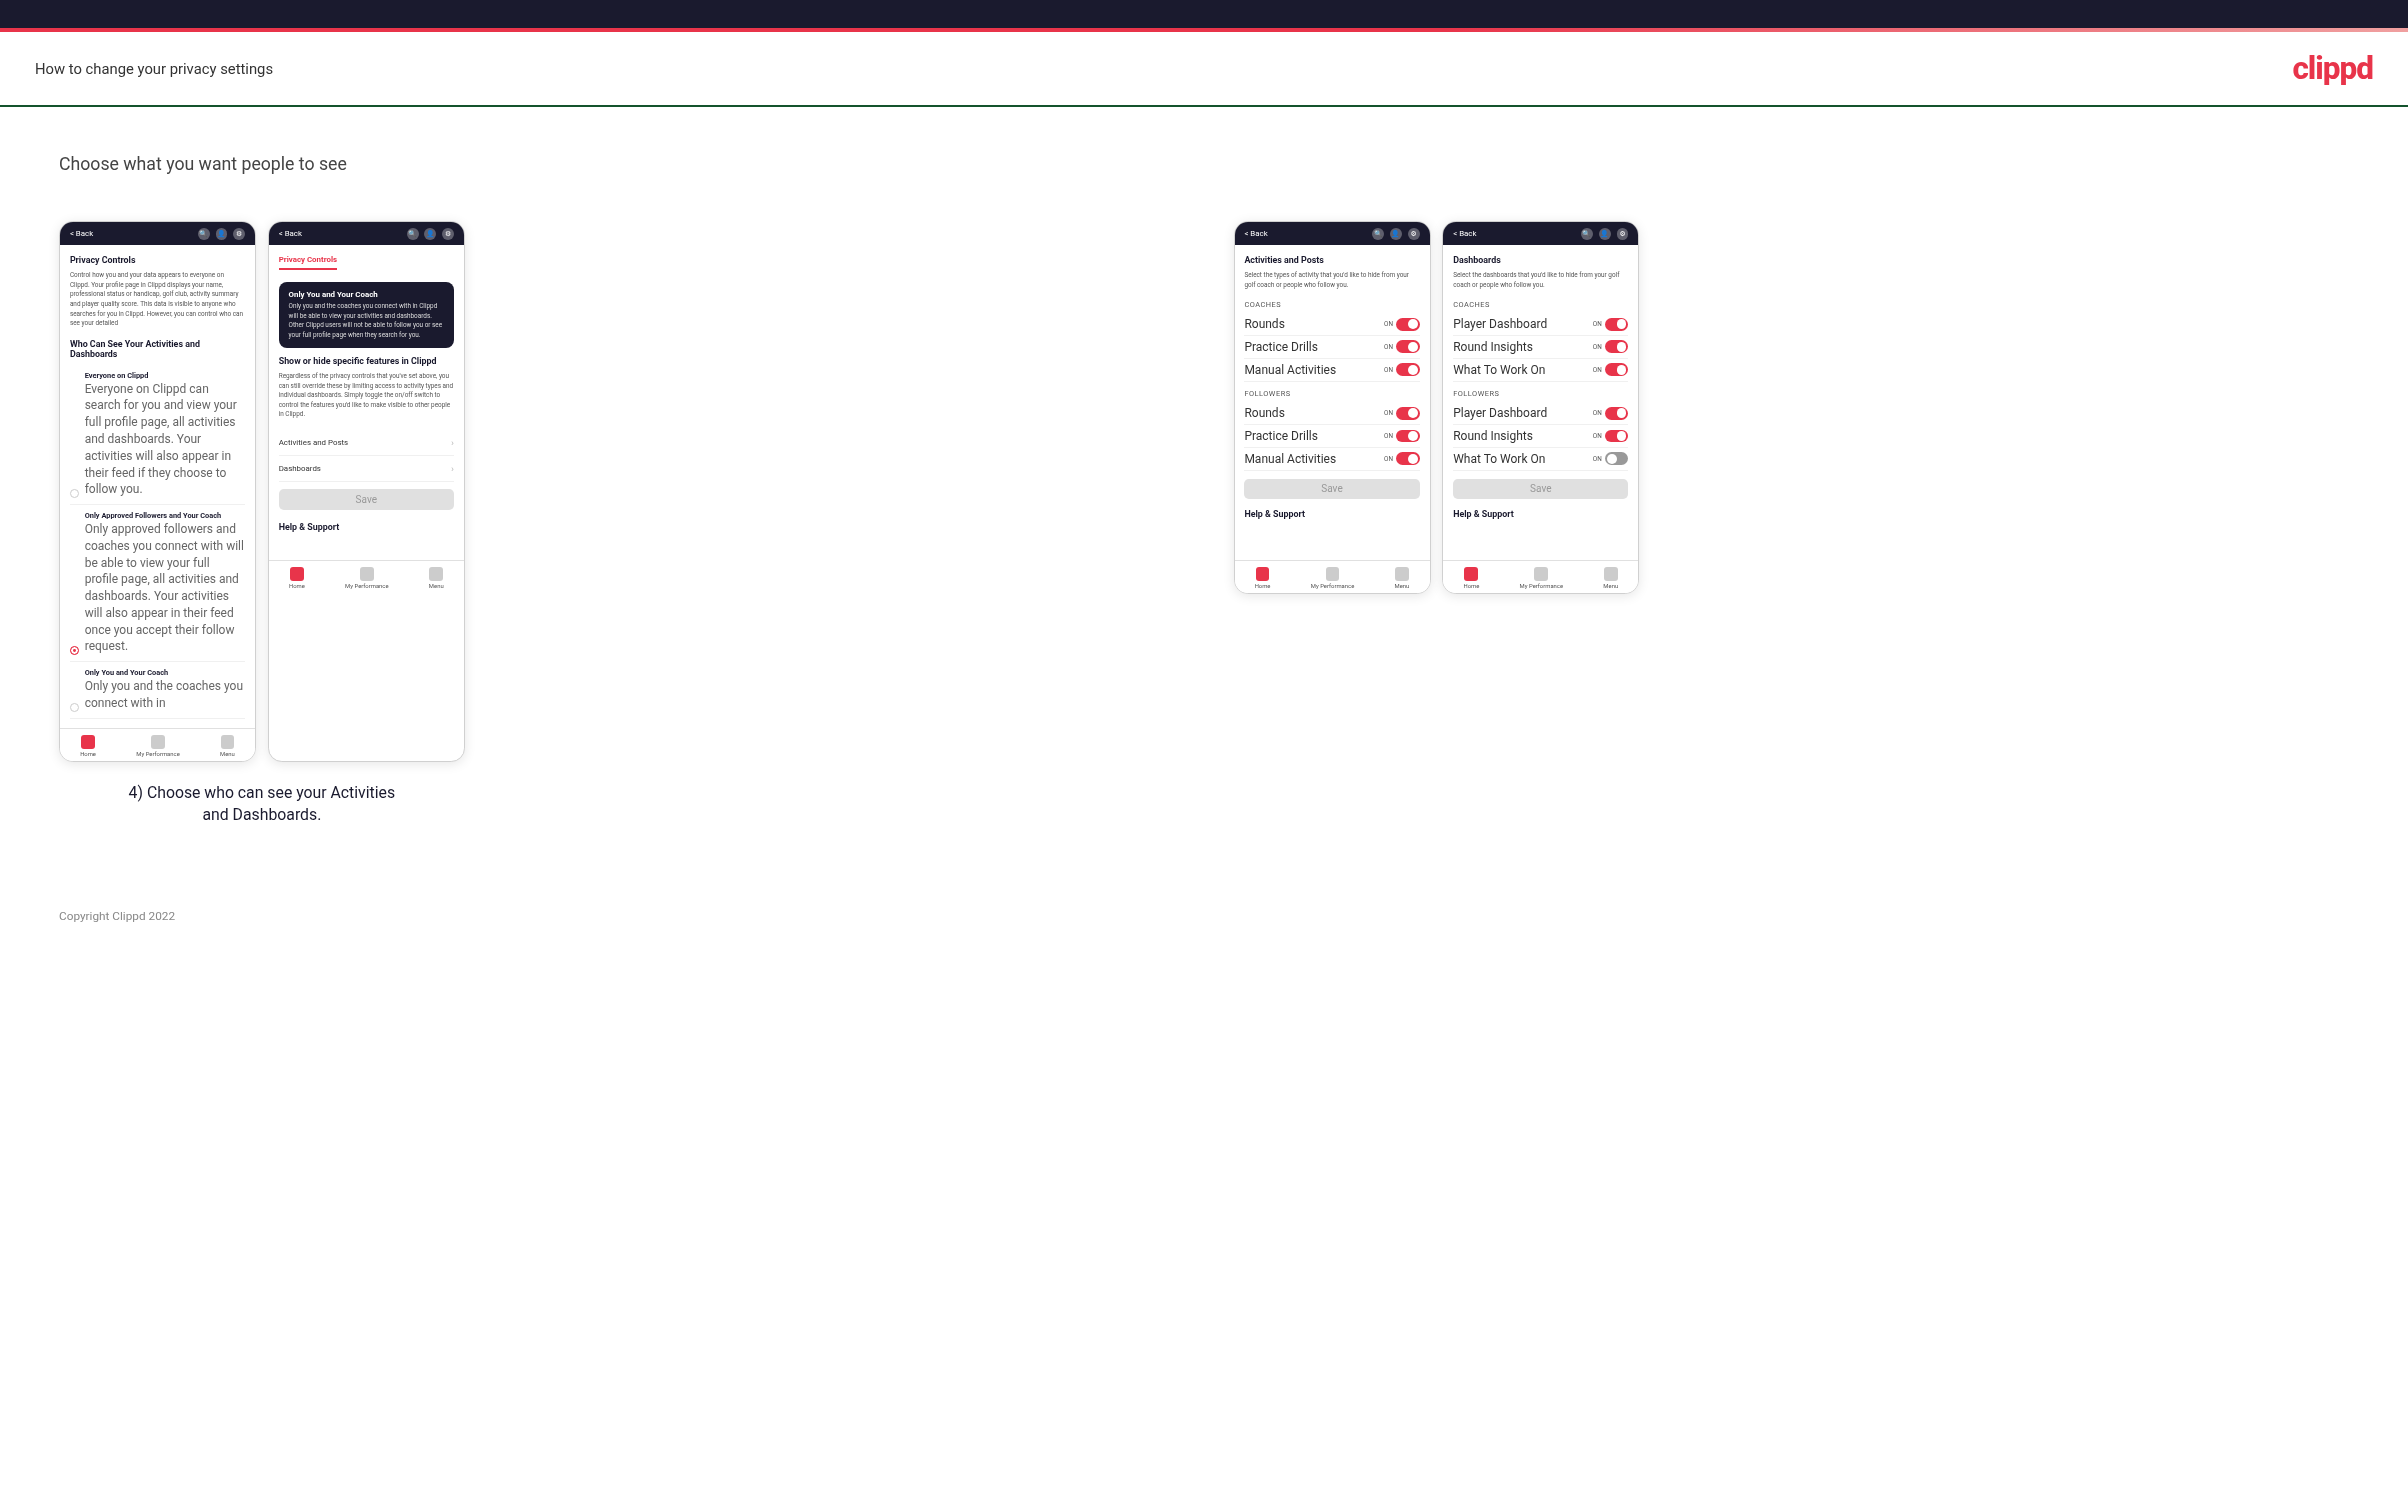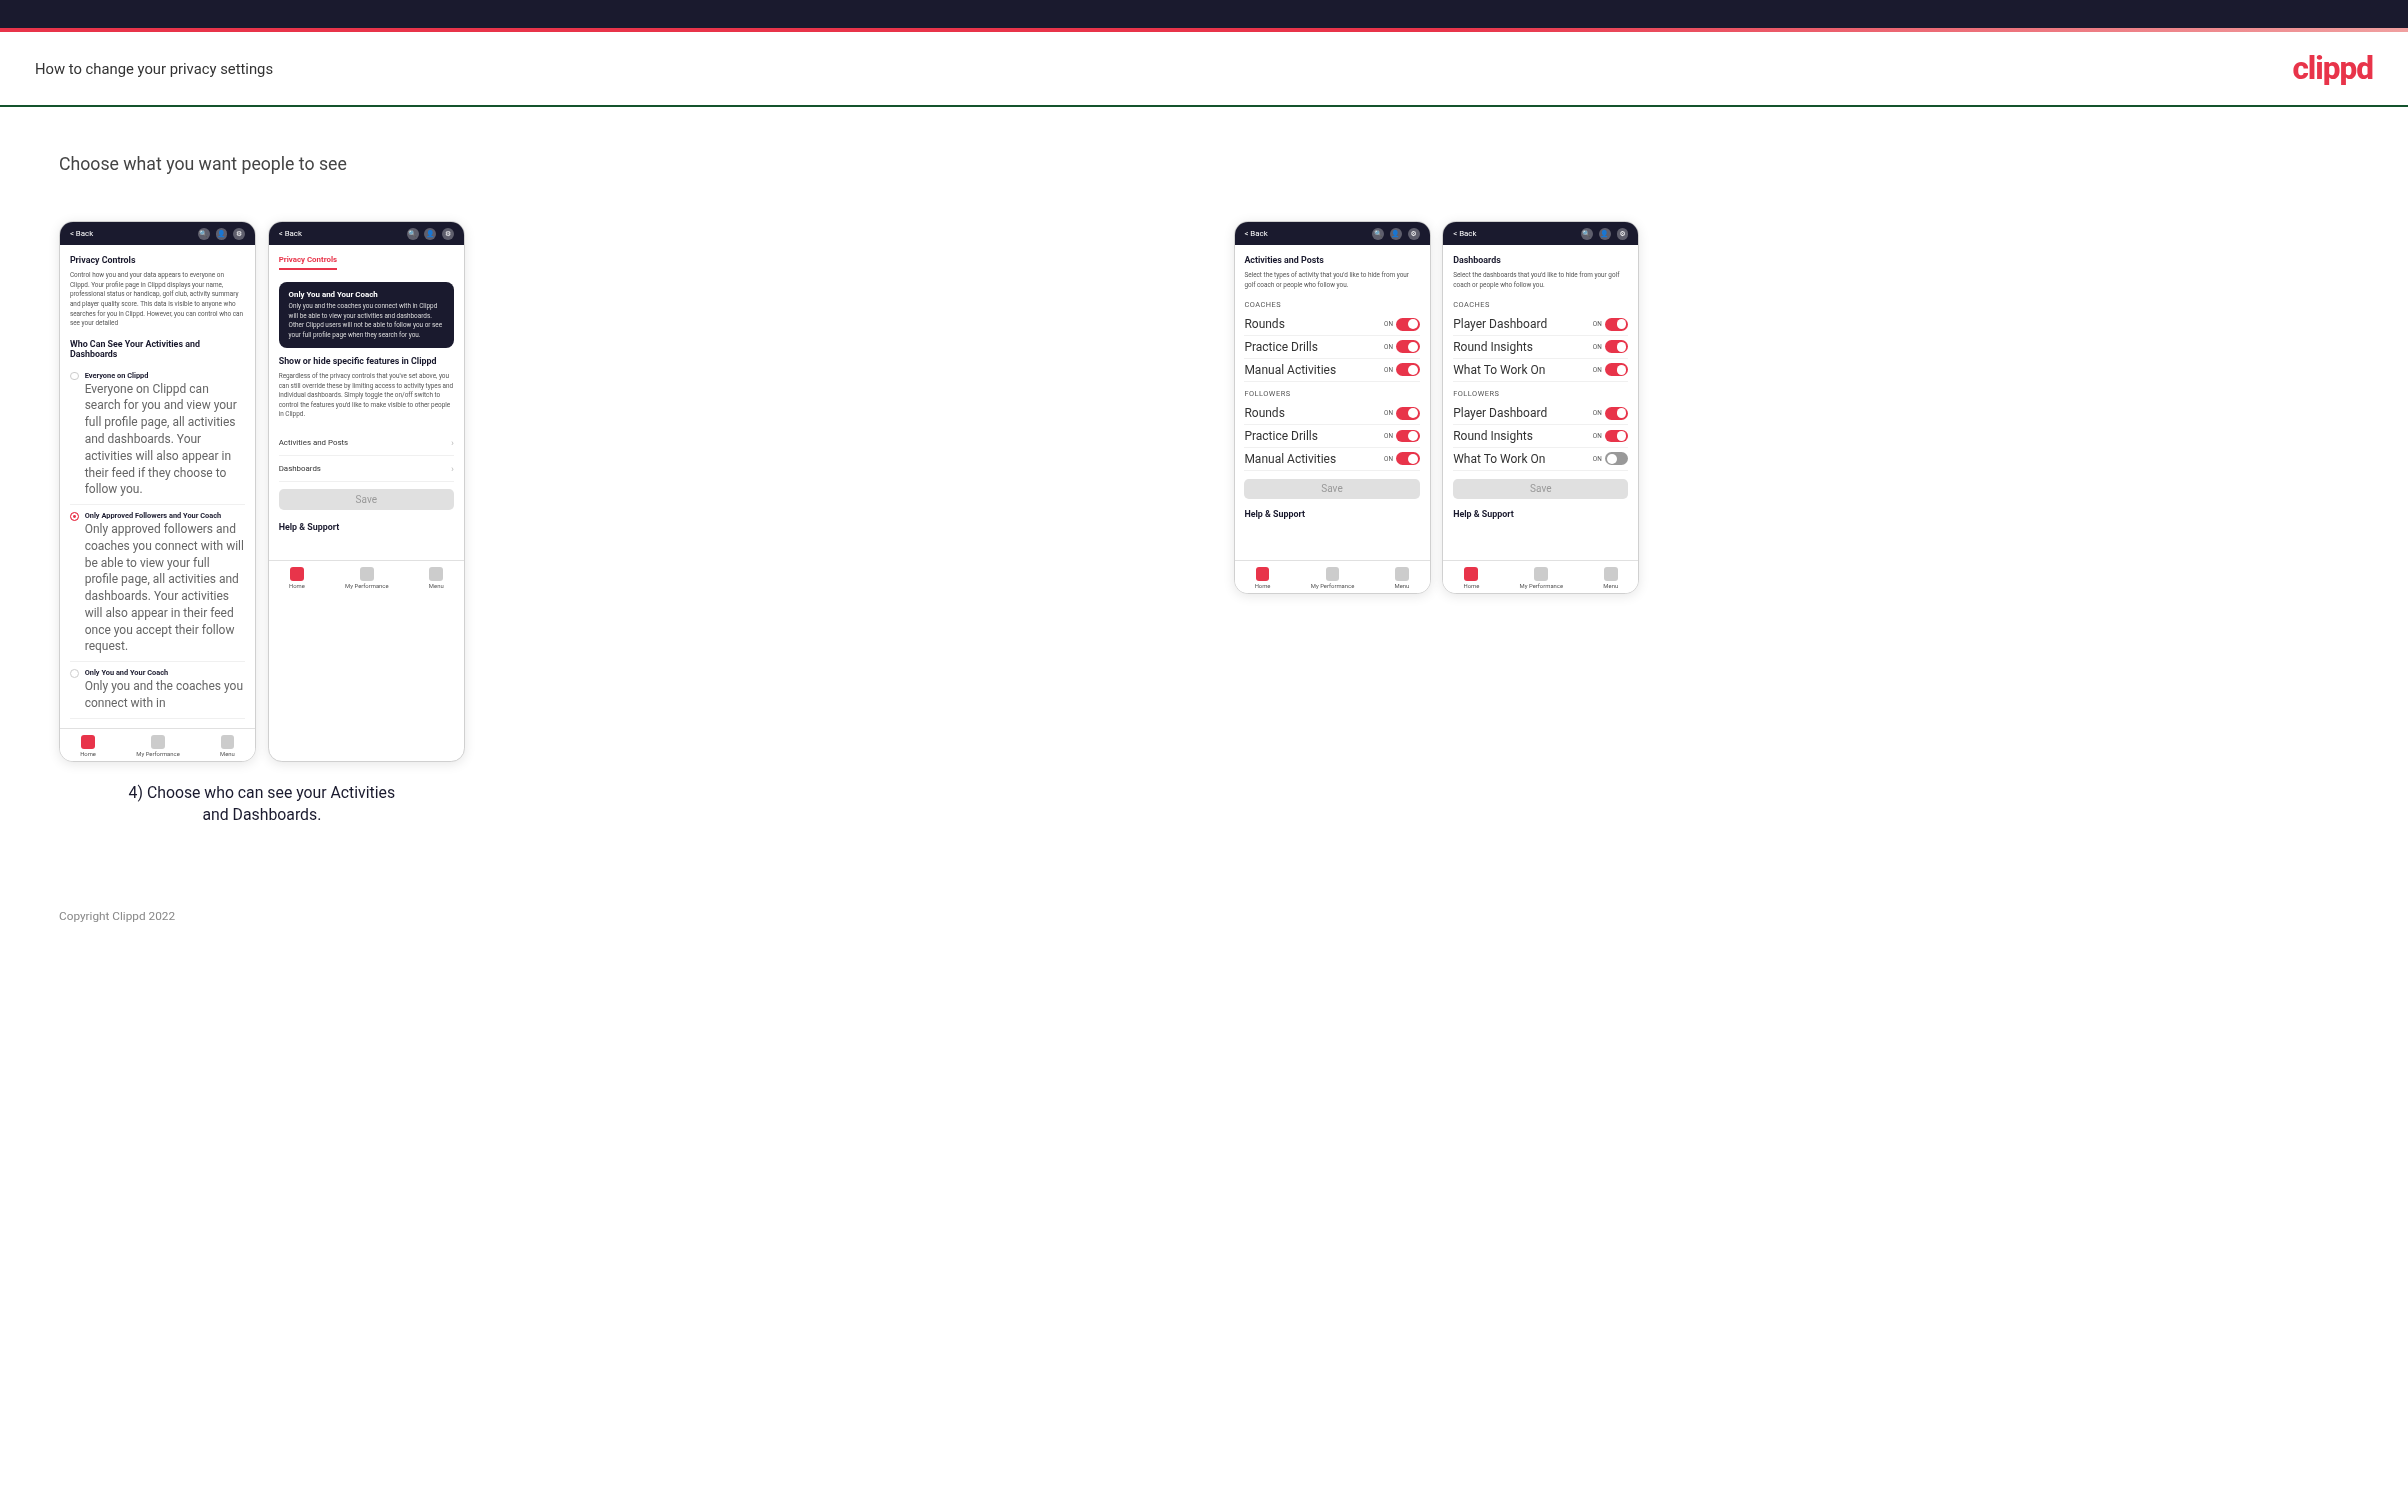"Everyone on Clippd" .radio-option { align-items: flex-start -> flex-end }
